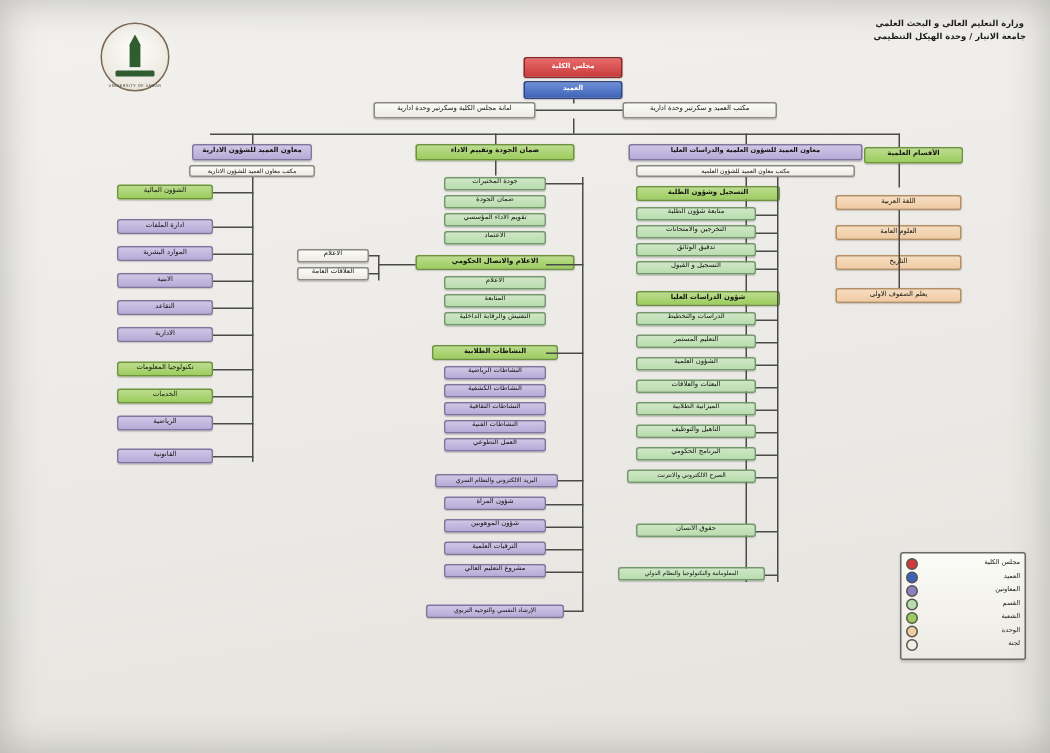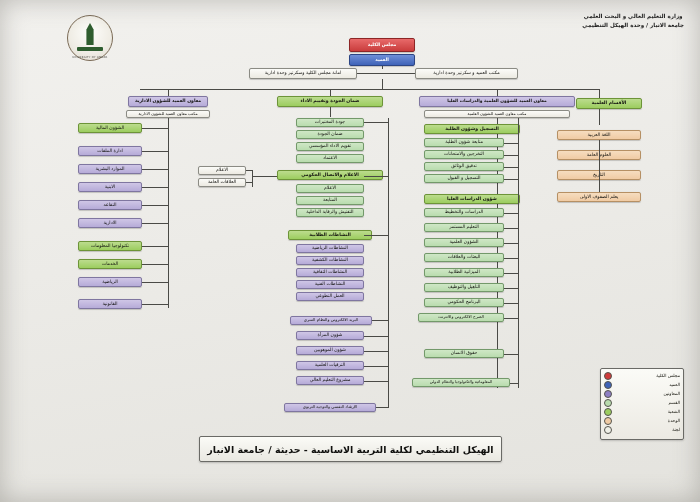"الهيكل التنظيمي لكلية التربية الاساسية" div { html: <div>الهيكل التنظيمي لكلية التربية الاساسية - حديثة / جامعة الانبار</div> -> none }
